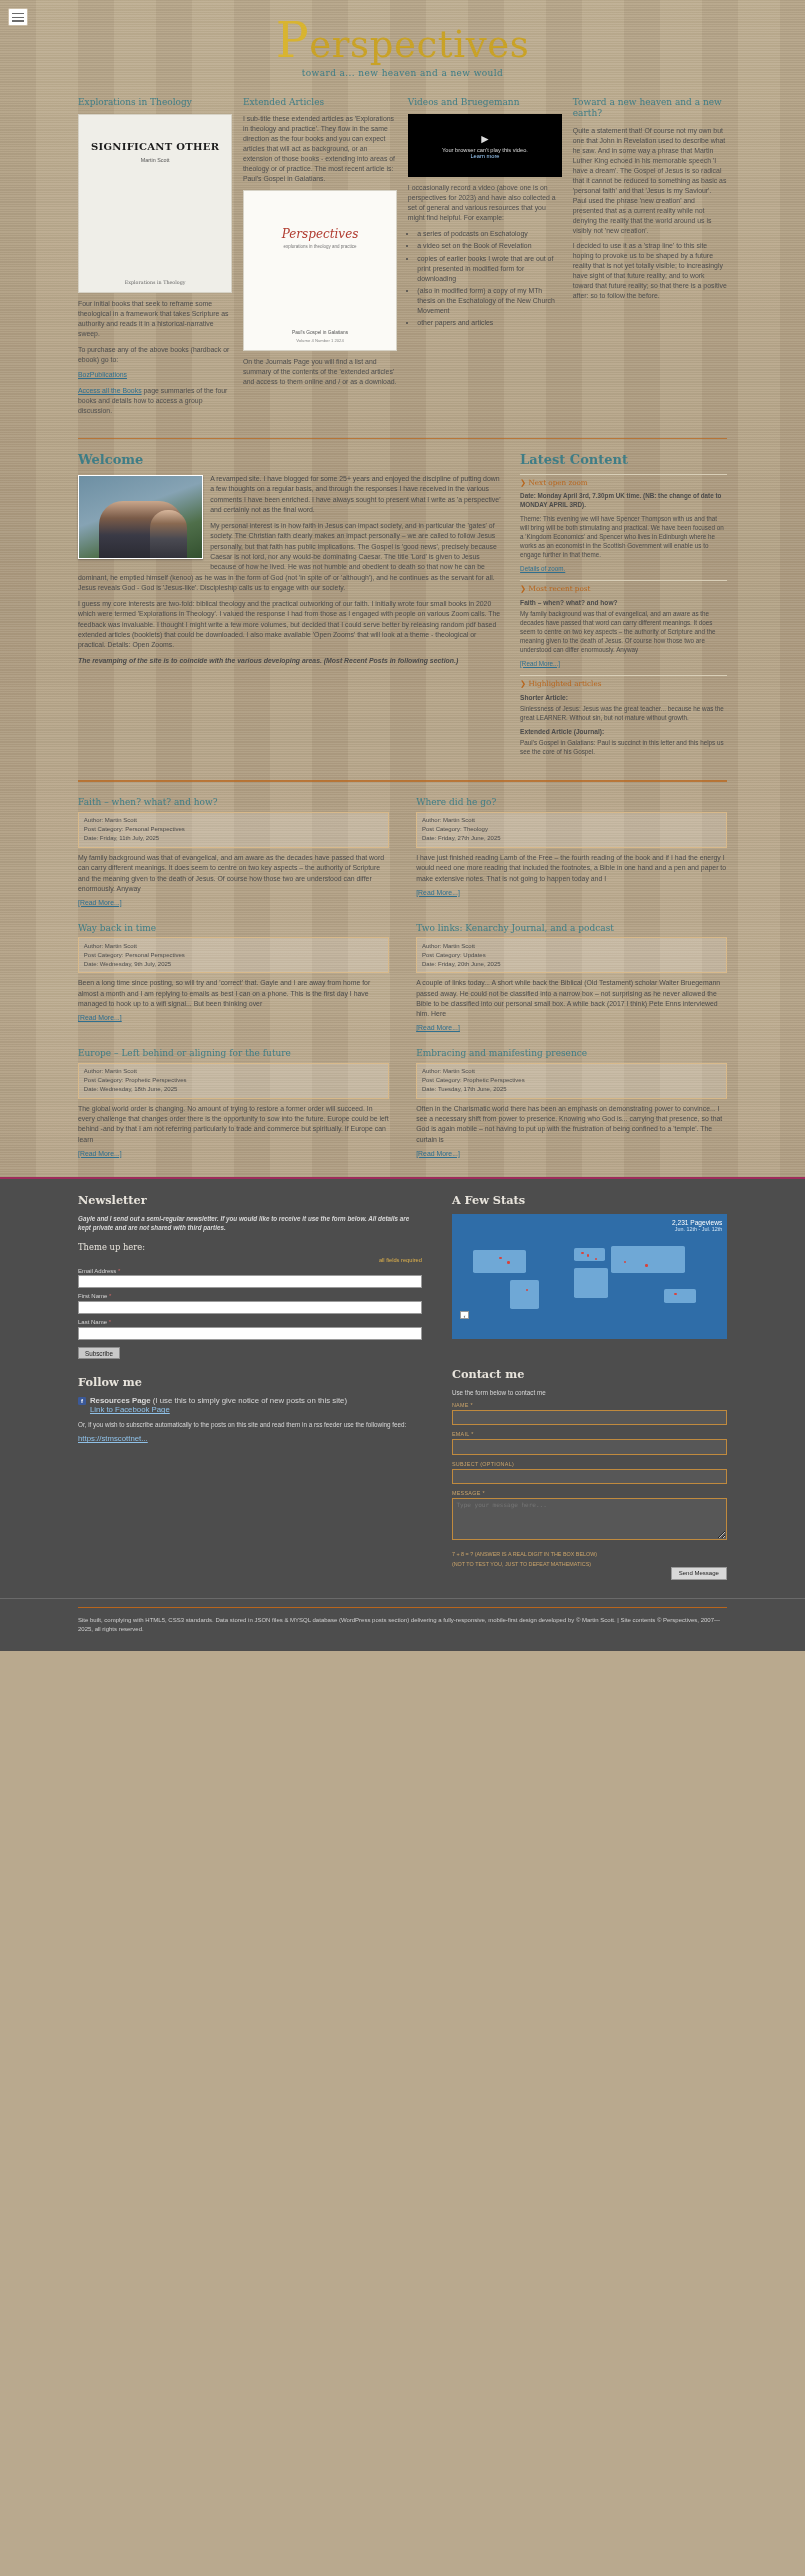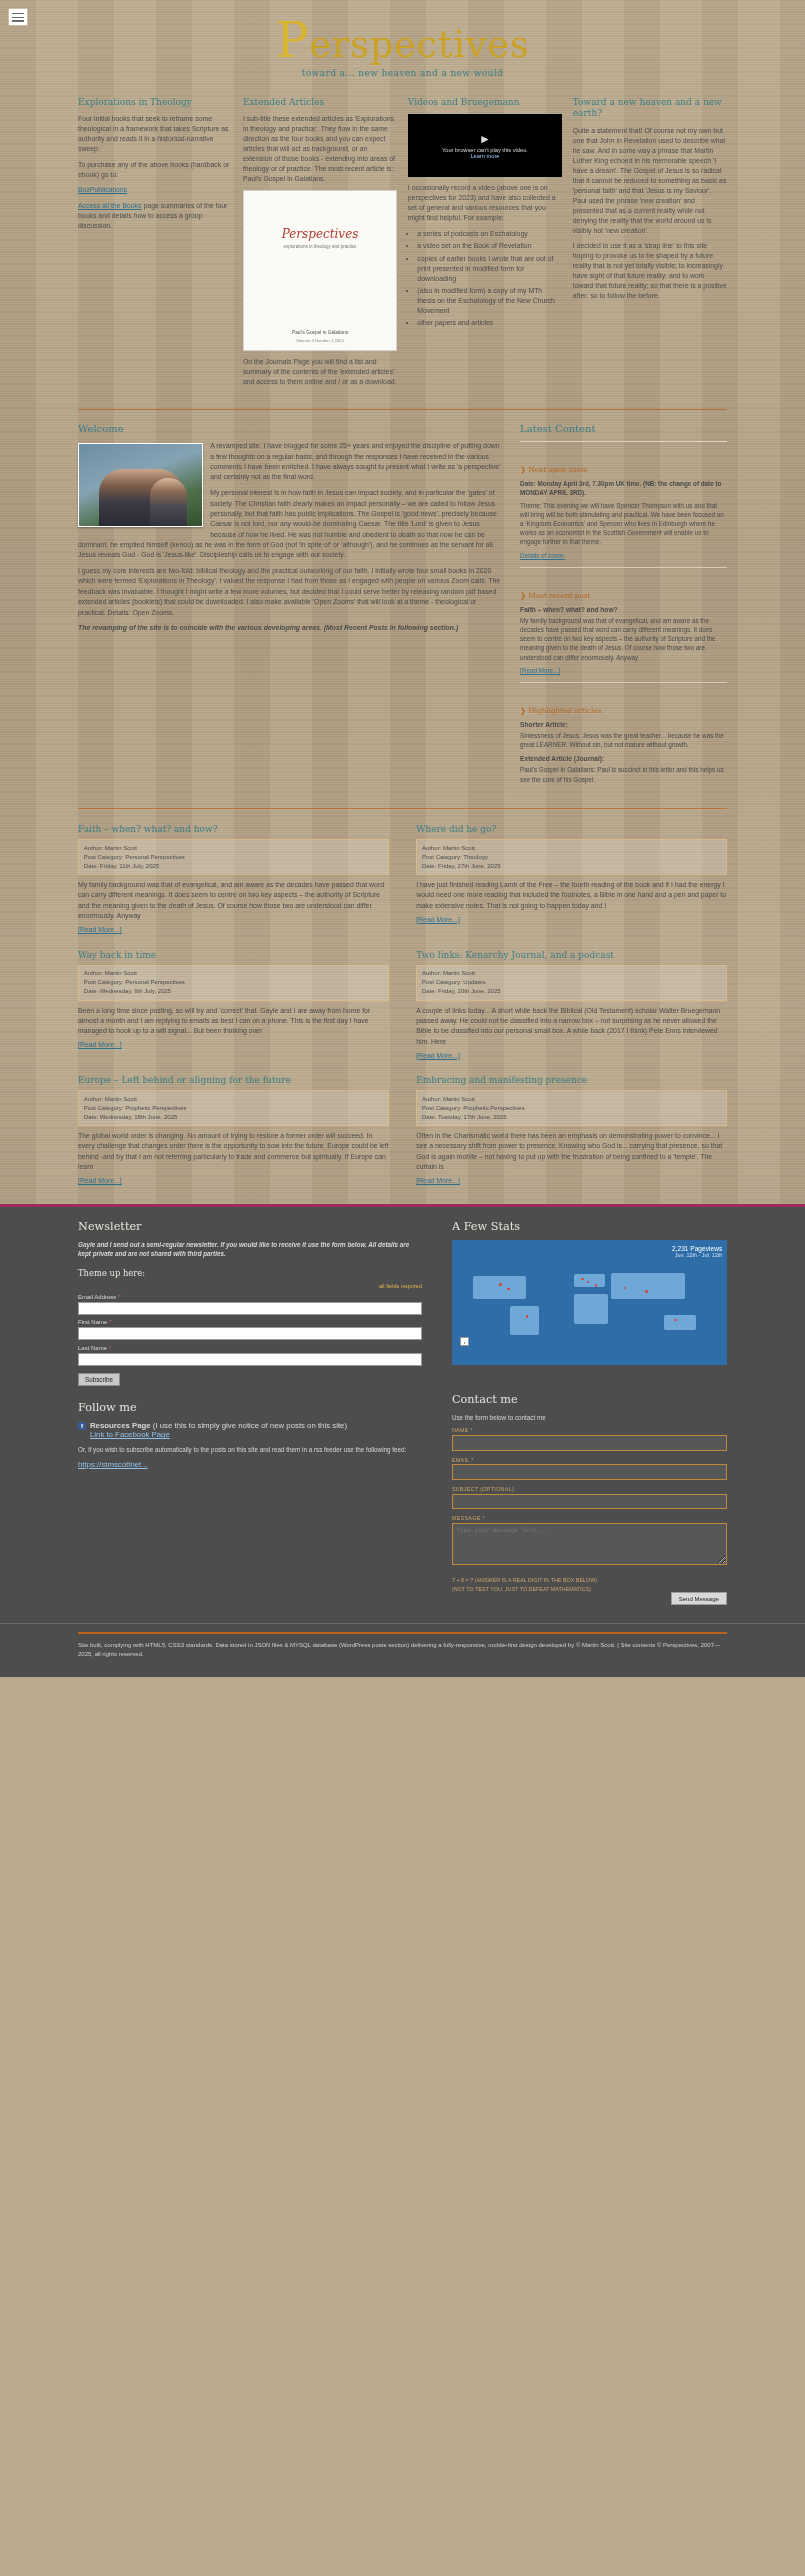"SIGNIFICANT OTHER" div.book-cover { html: none -> <div> <div>SIGNIFICANT OTHER</div> <div>Martin Scott</div> <div>Explorations in Theology</div> </div> }
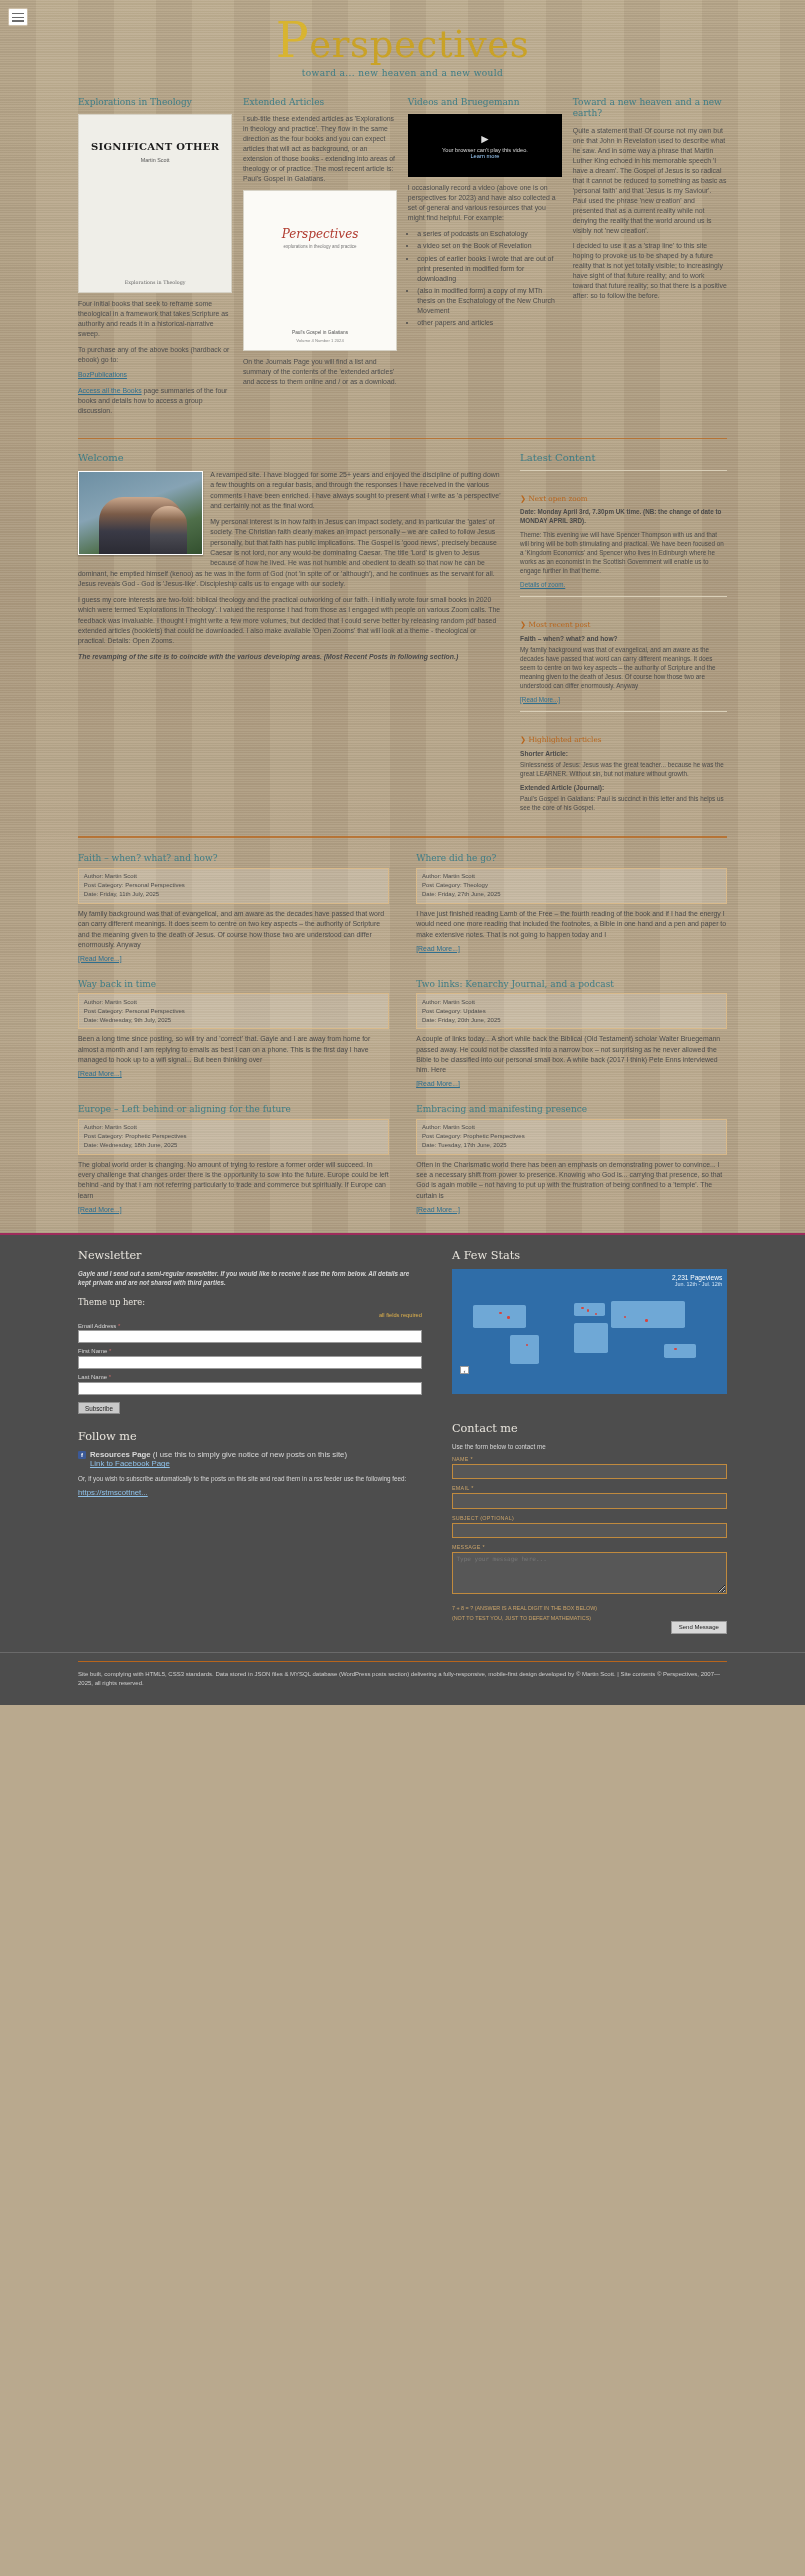"Welcome" h2.sec { font-size: 10px -> 13px; font-weight: normal -> bold }
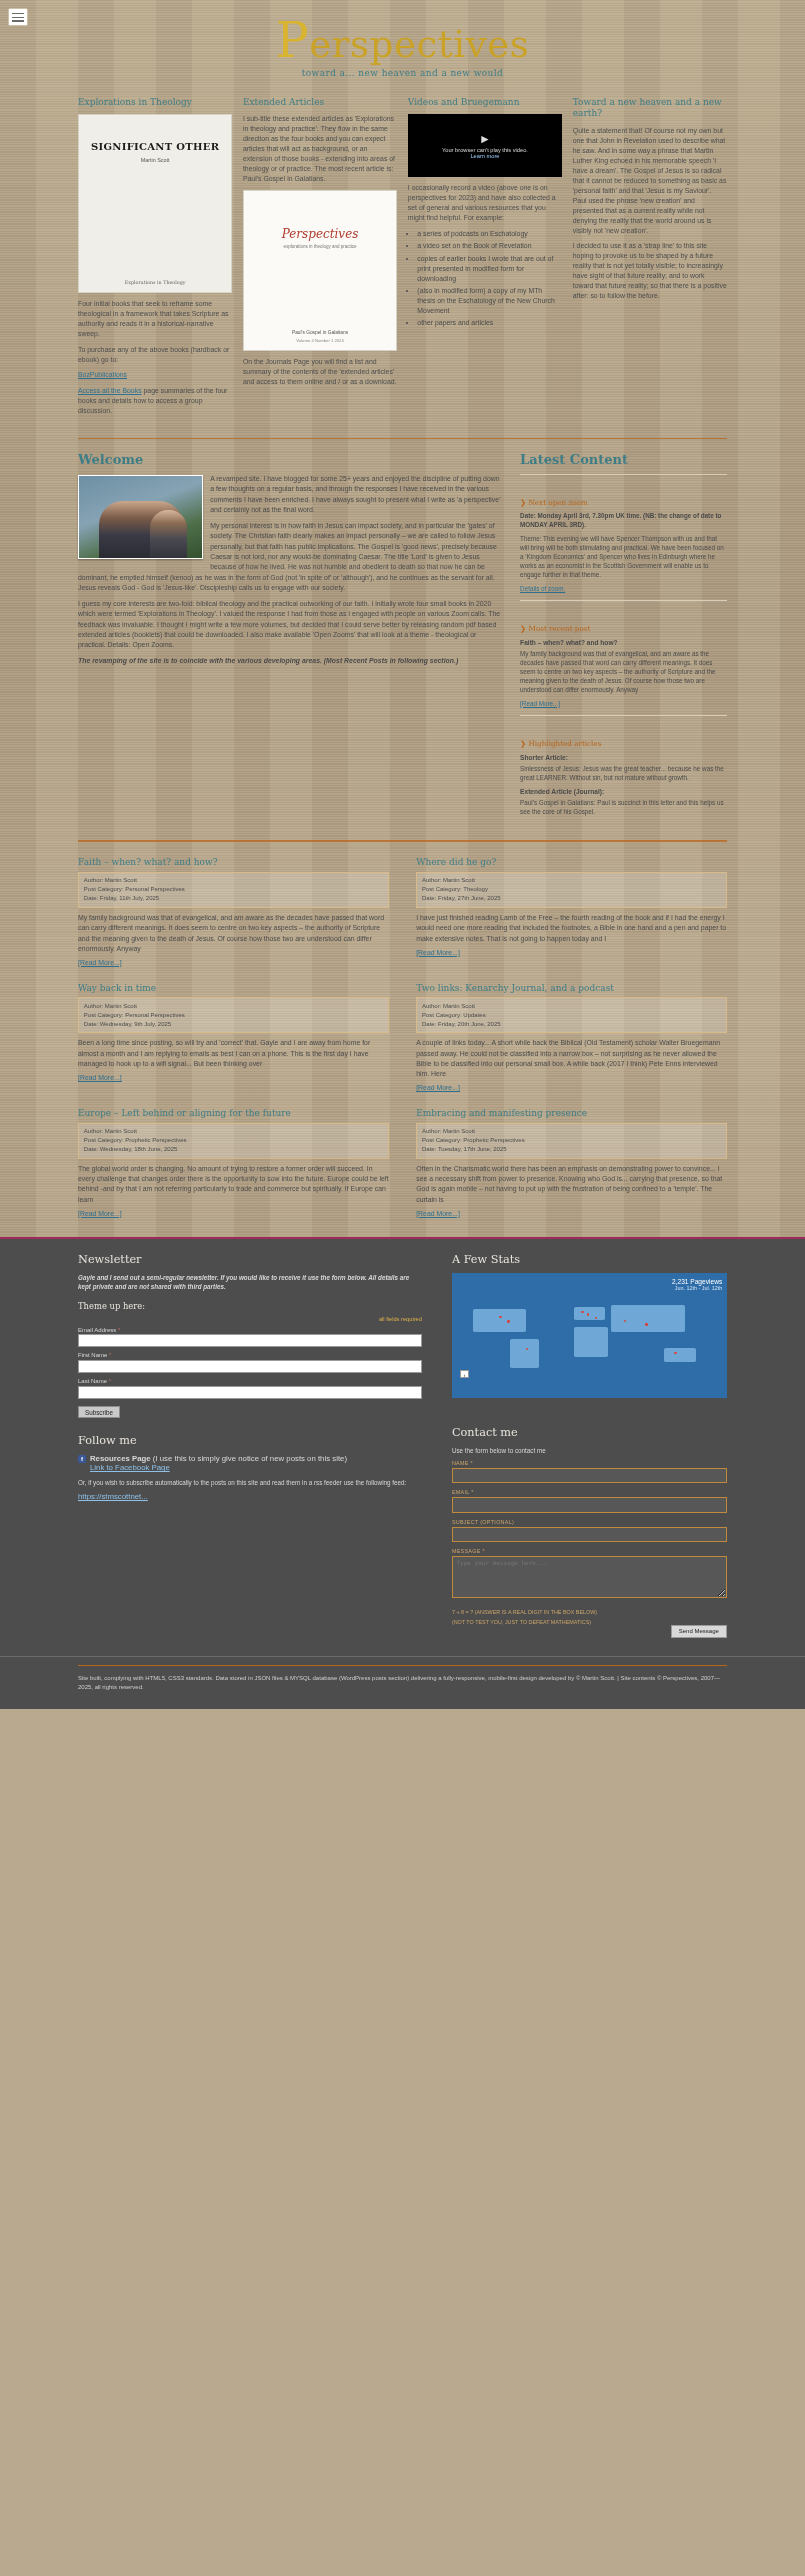"❯ Next open zoom" .lat-block { padding-top: 23px -> 3px }
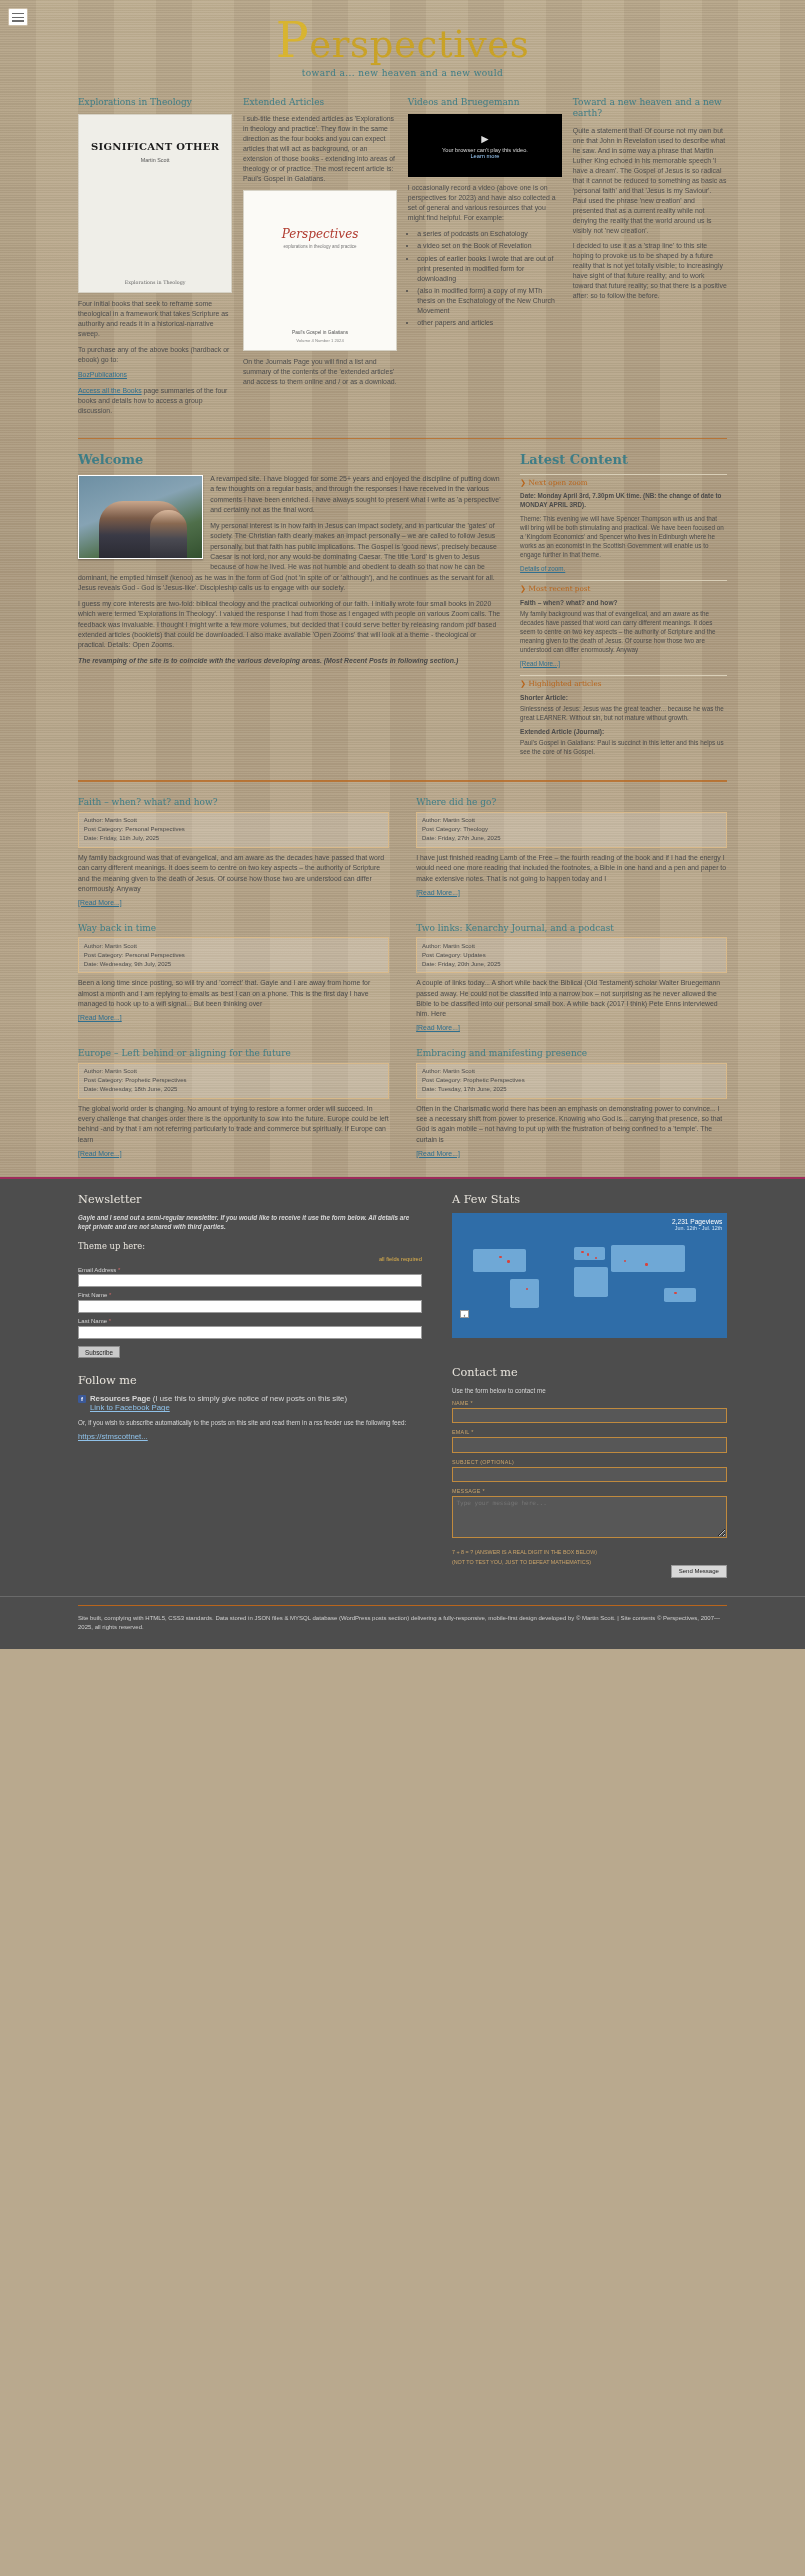"Newsletter" .footer-wrap h2 { font-weight: normal -> bold }
